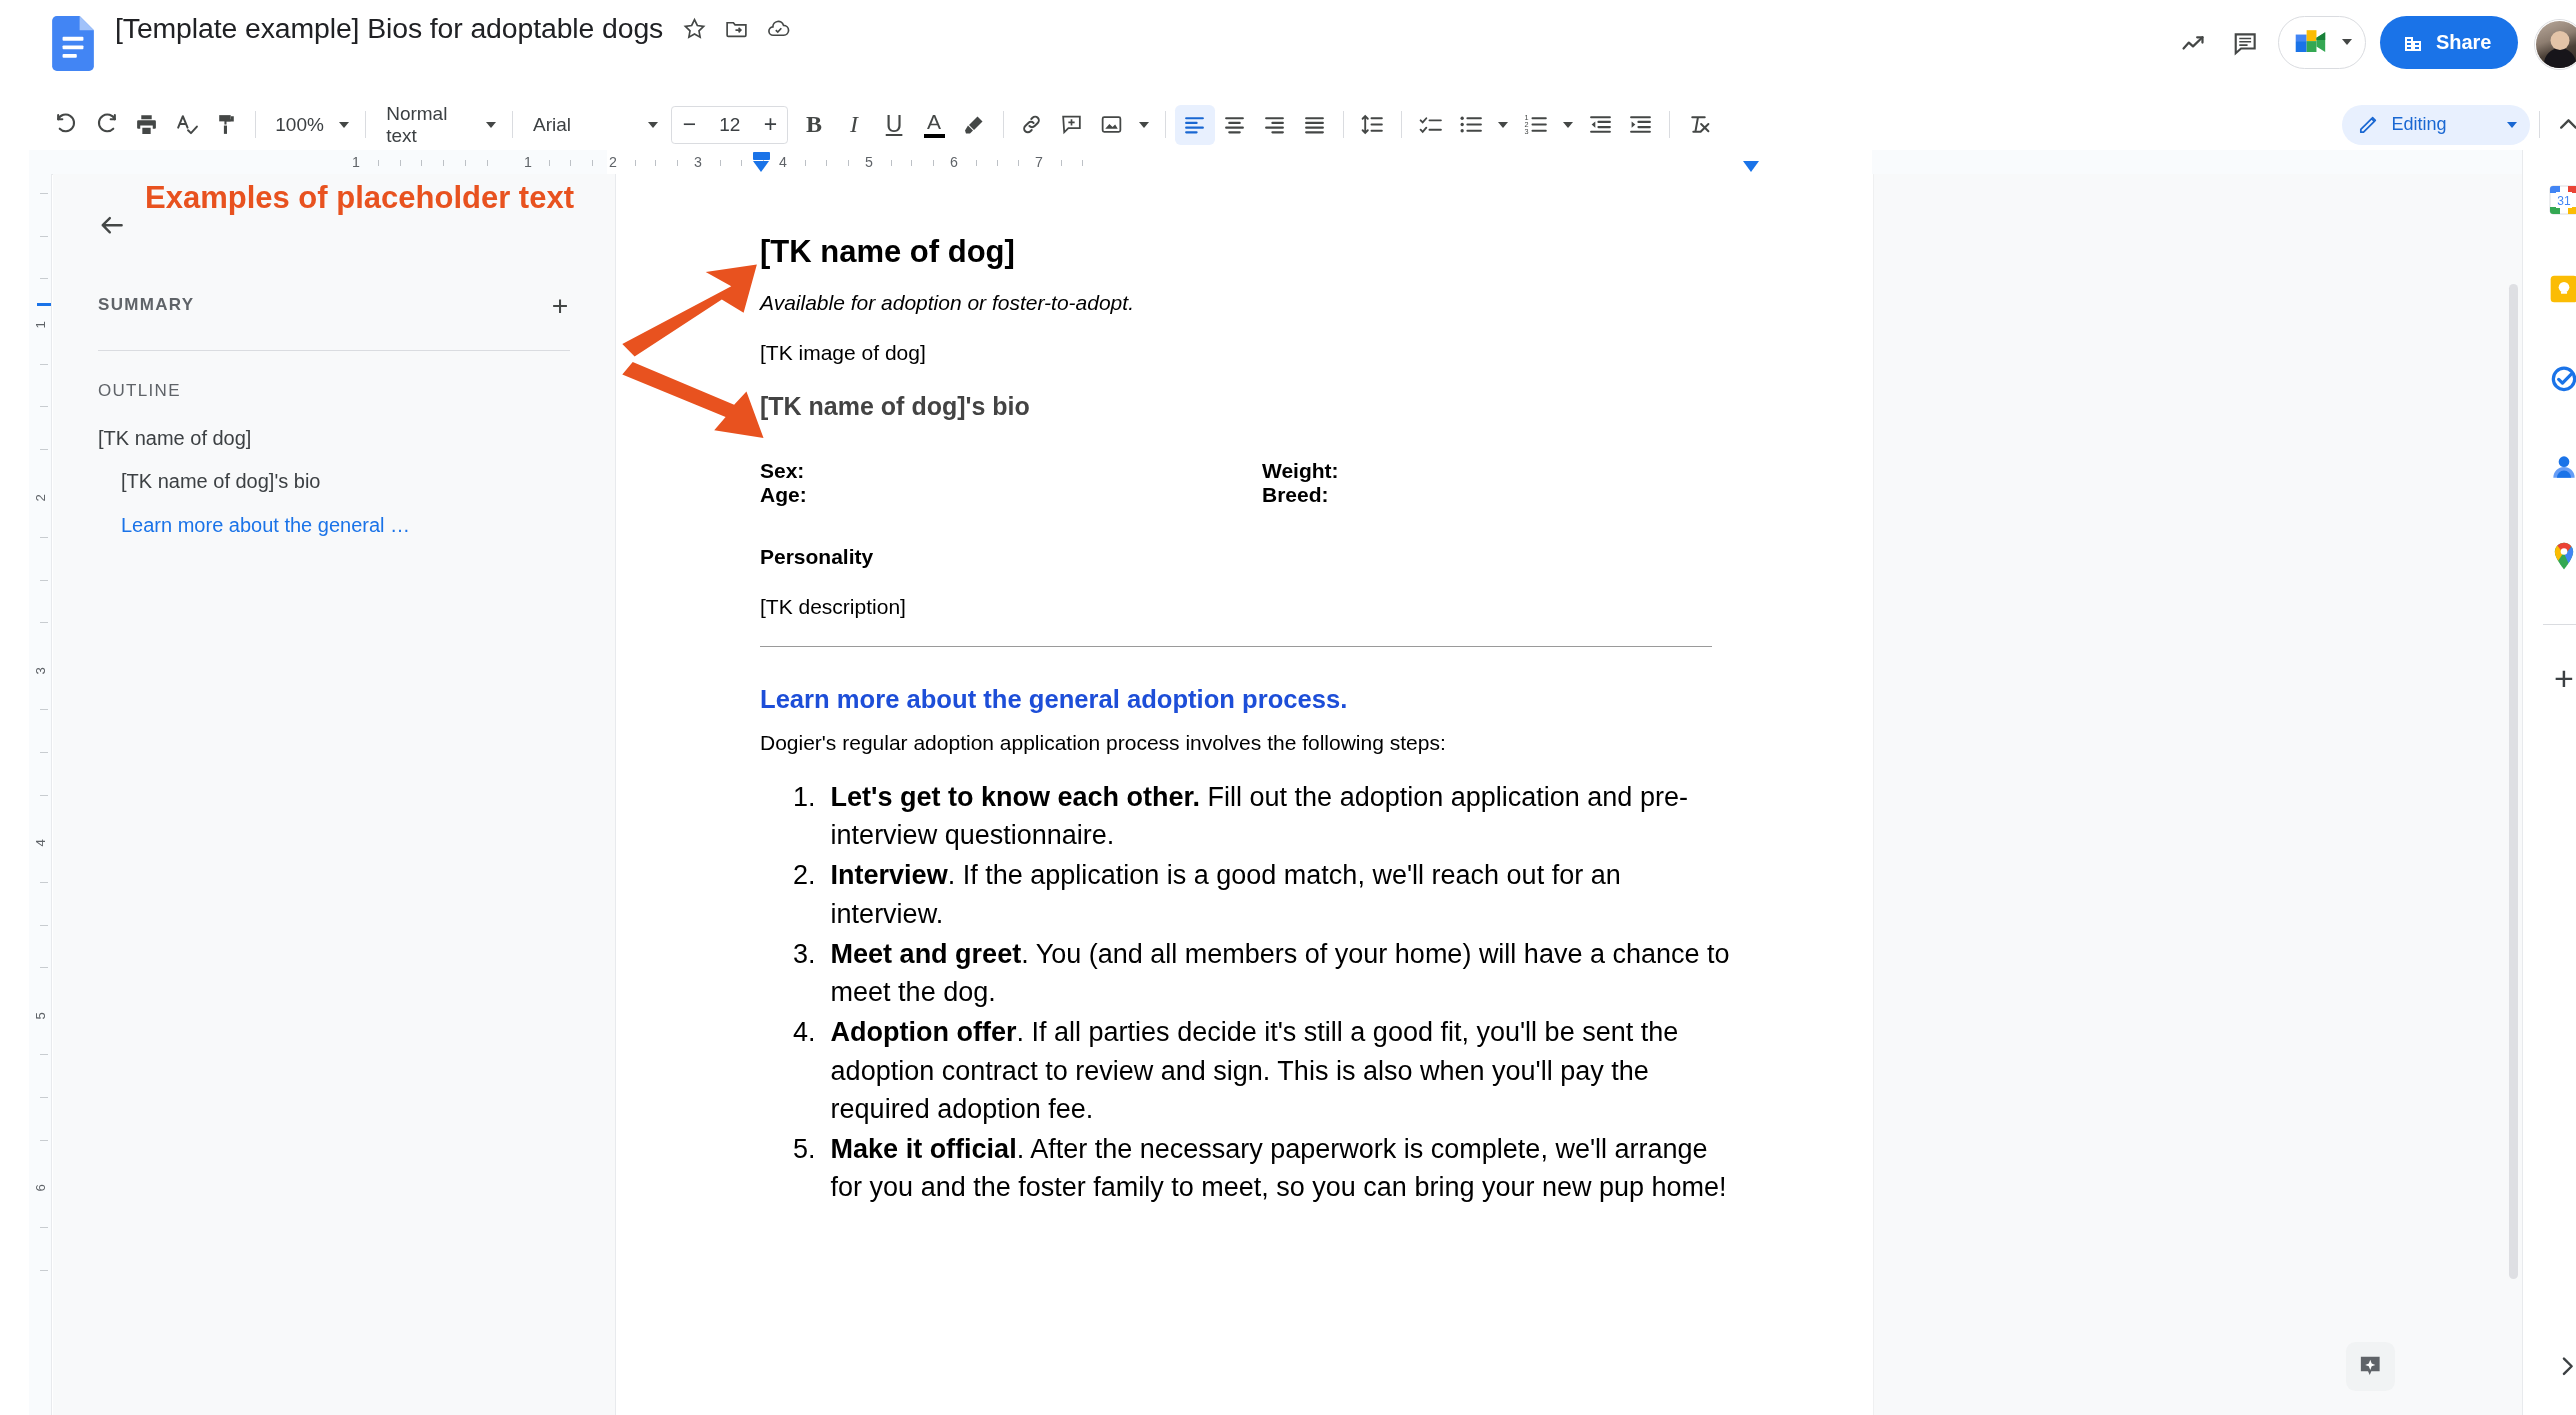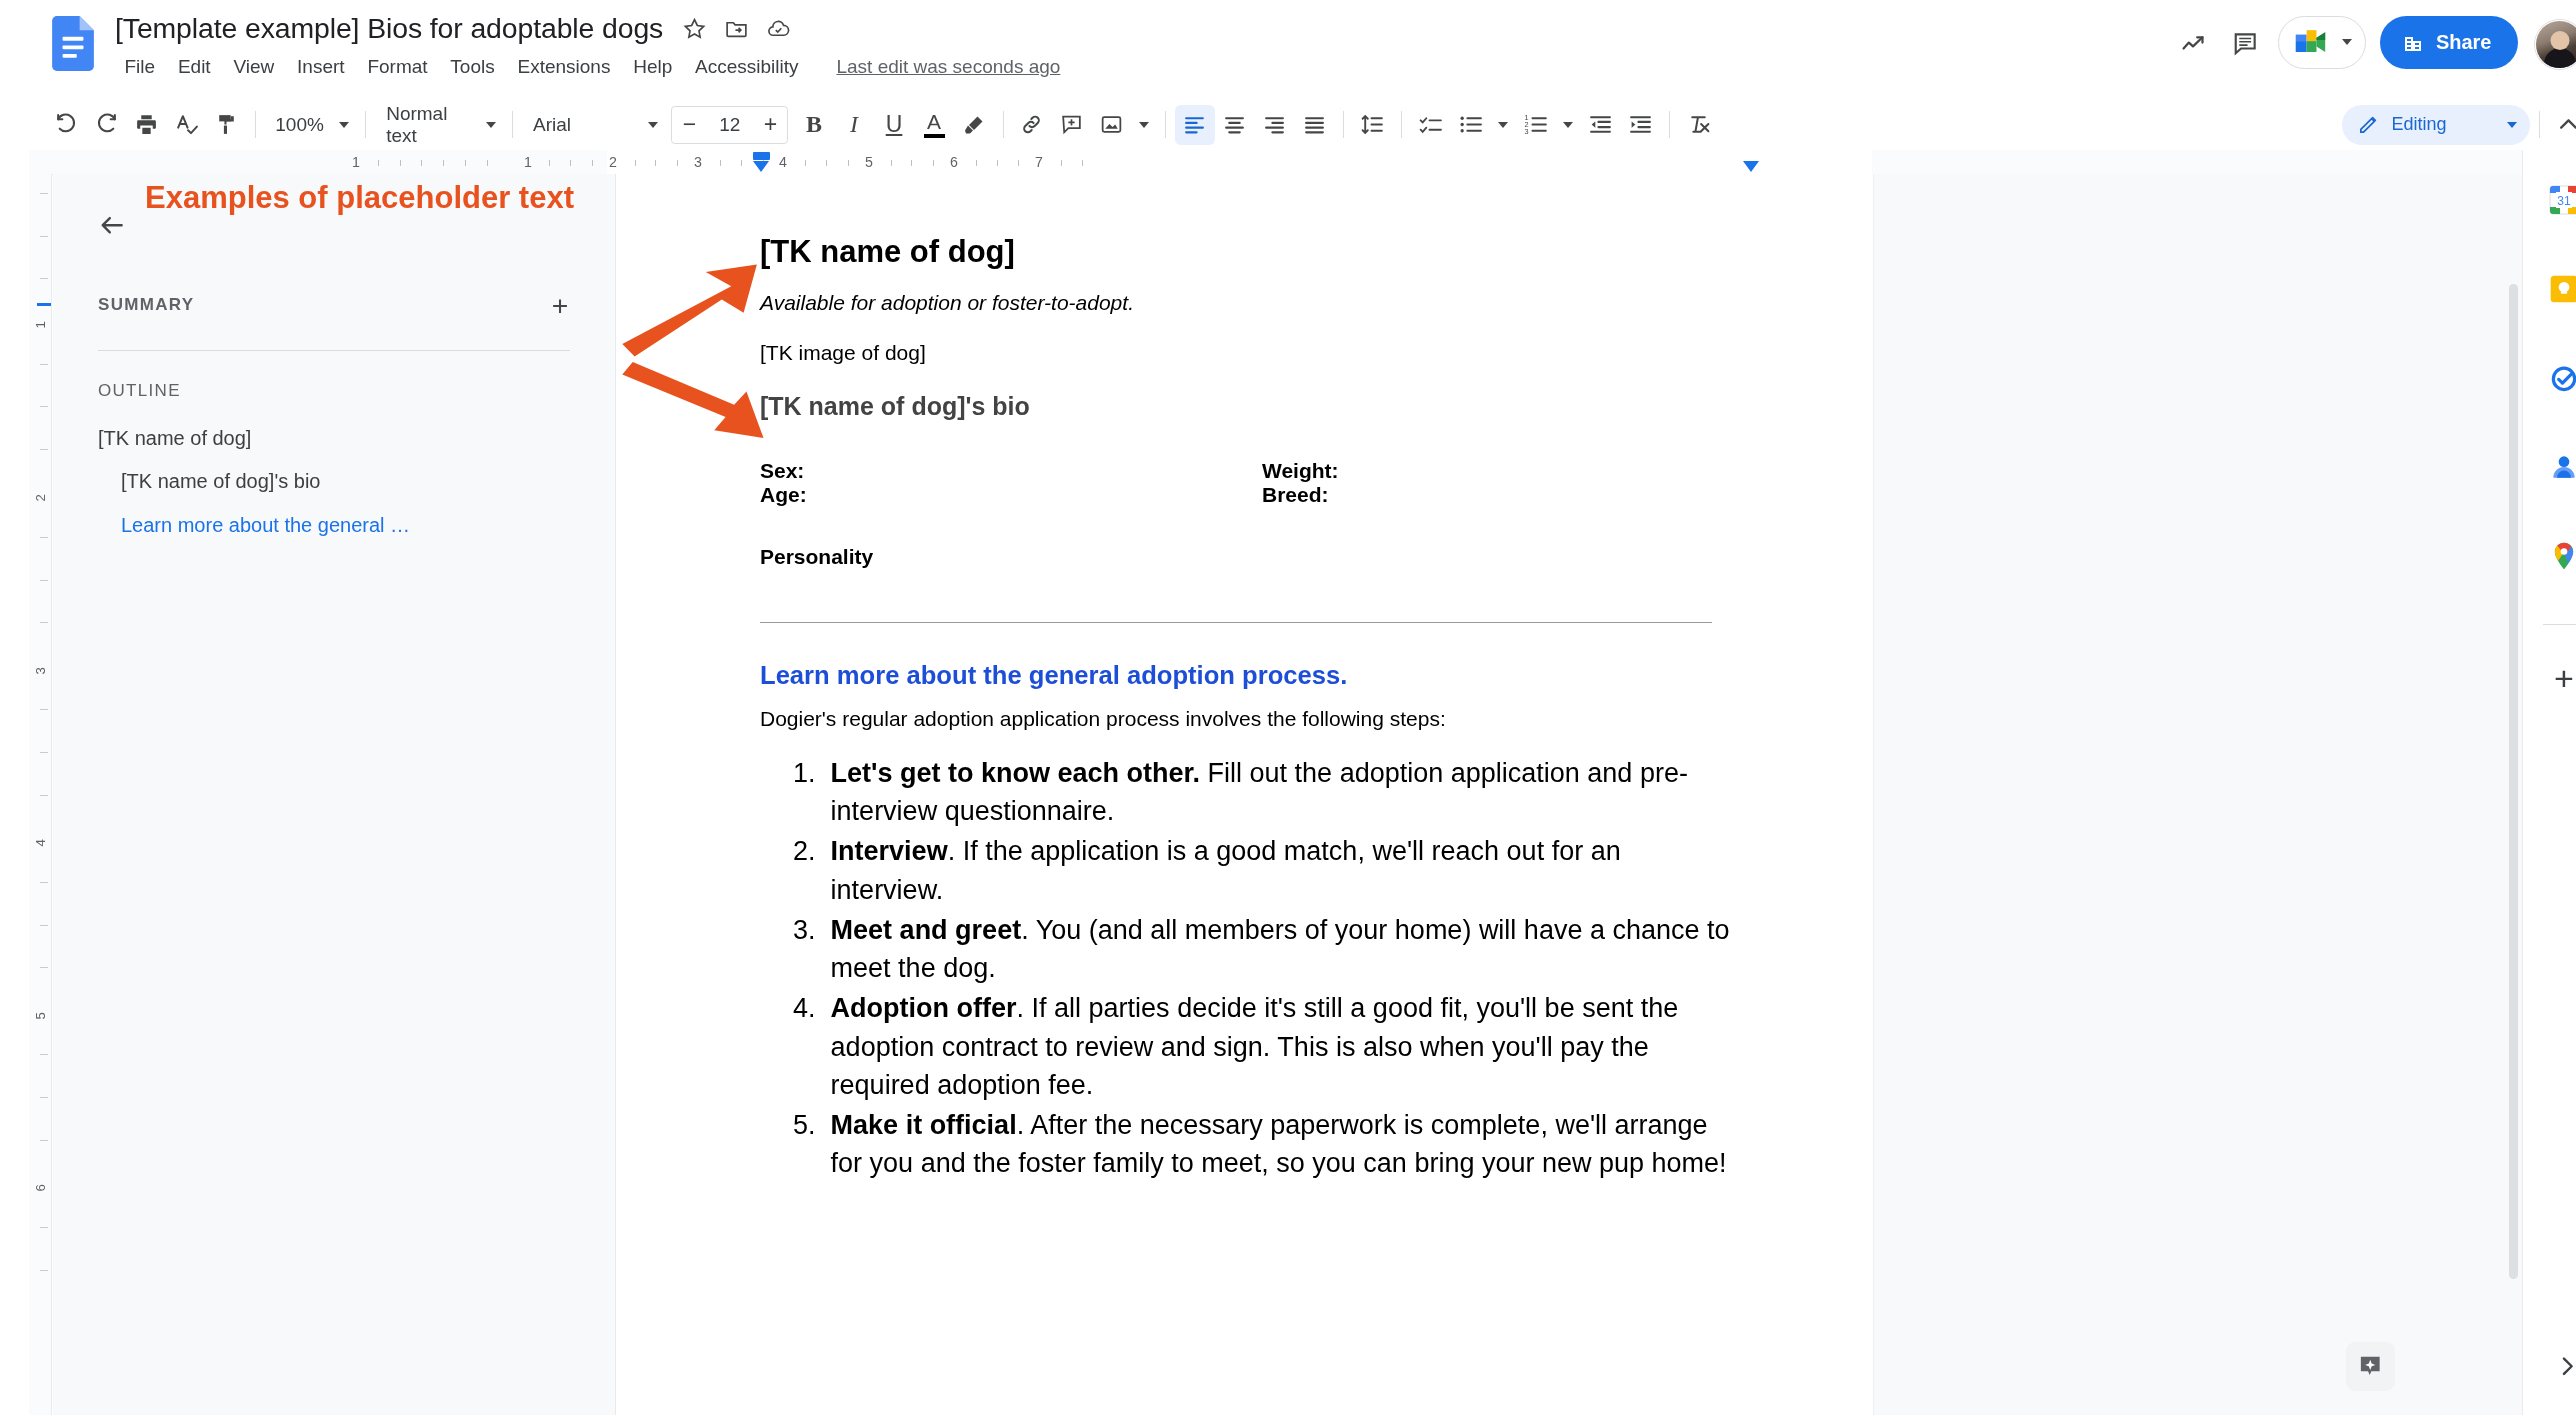"File" div.menu-row { html: <div> <div>File</div> <div>Edit</div> <div>View</div> <div>Insert</div> <div>Format</div> <div>Tools</div> <div>Extensions</div> <div>Help</div> <div>Accessibility</div> <div>Last edit was seconds ago</div> </div> -> none }
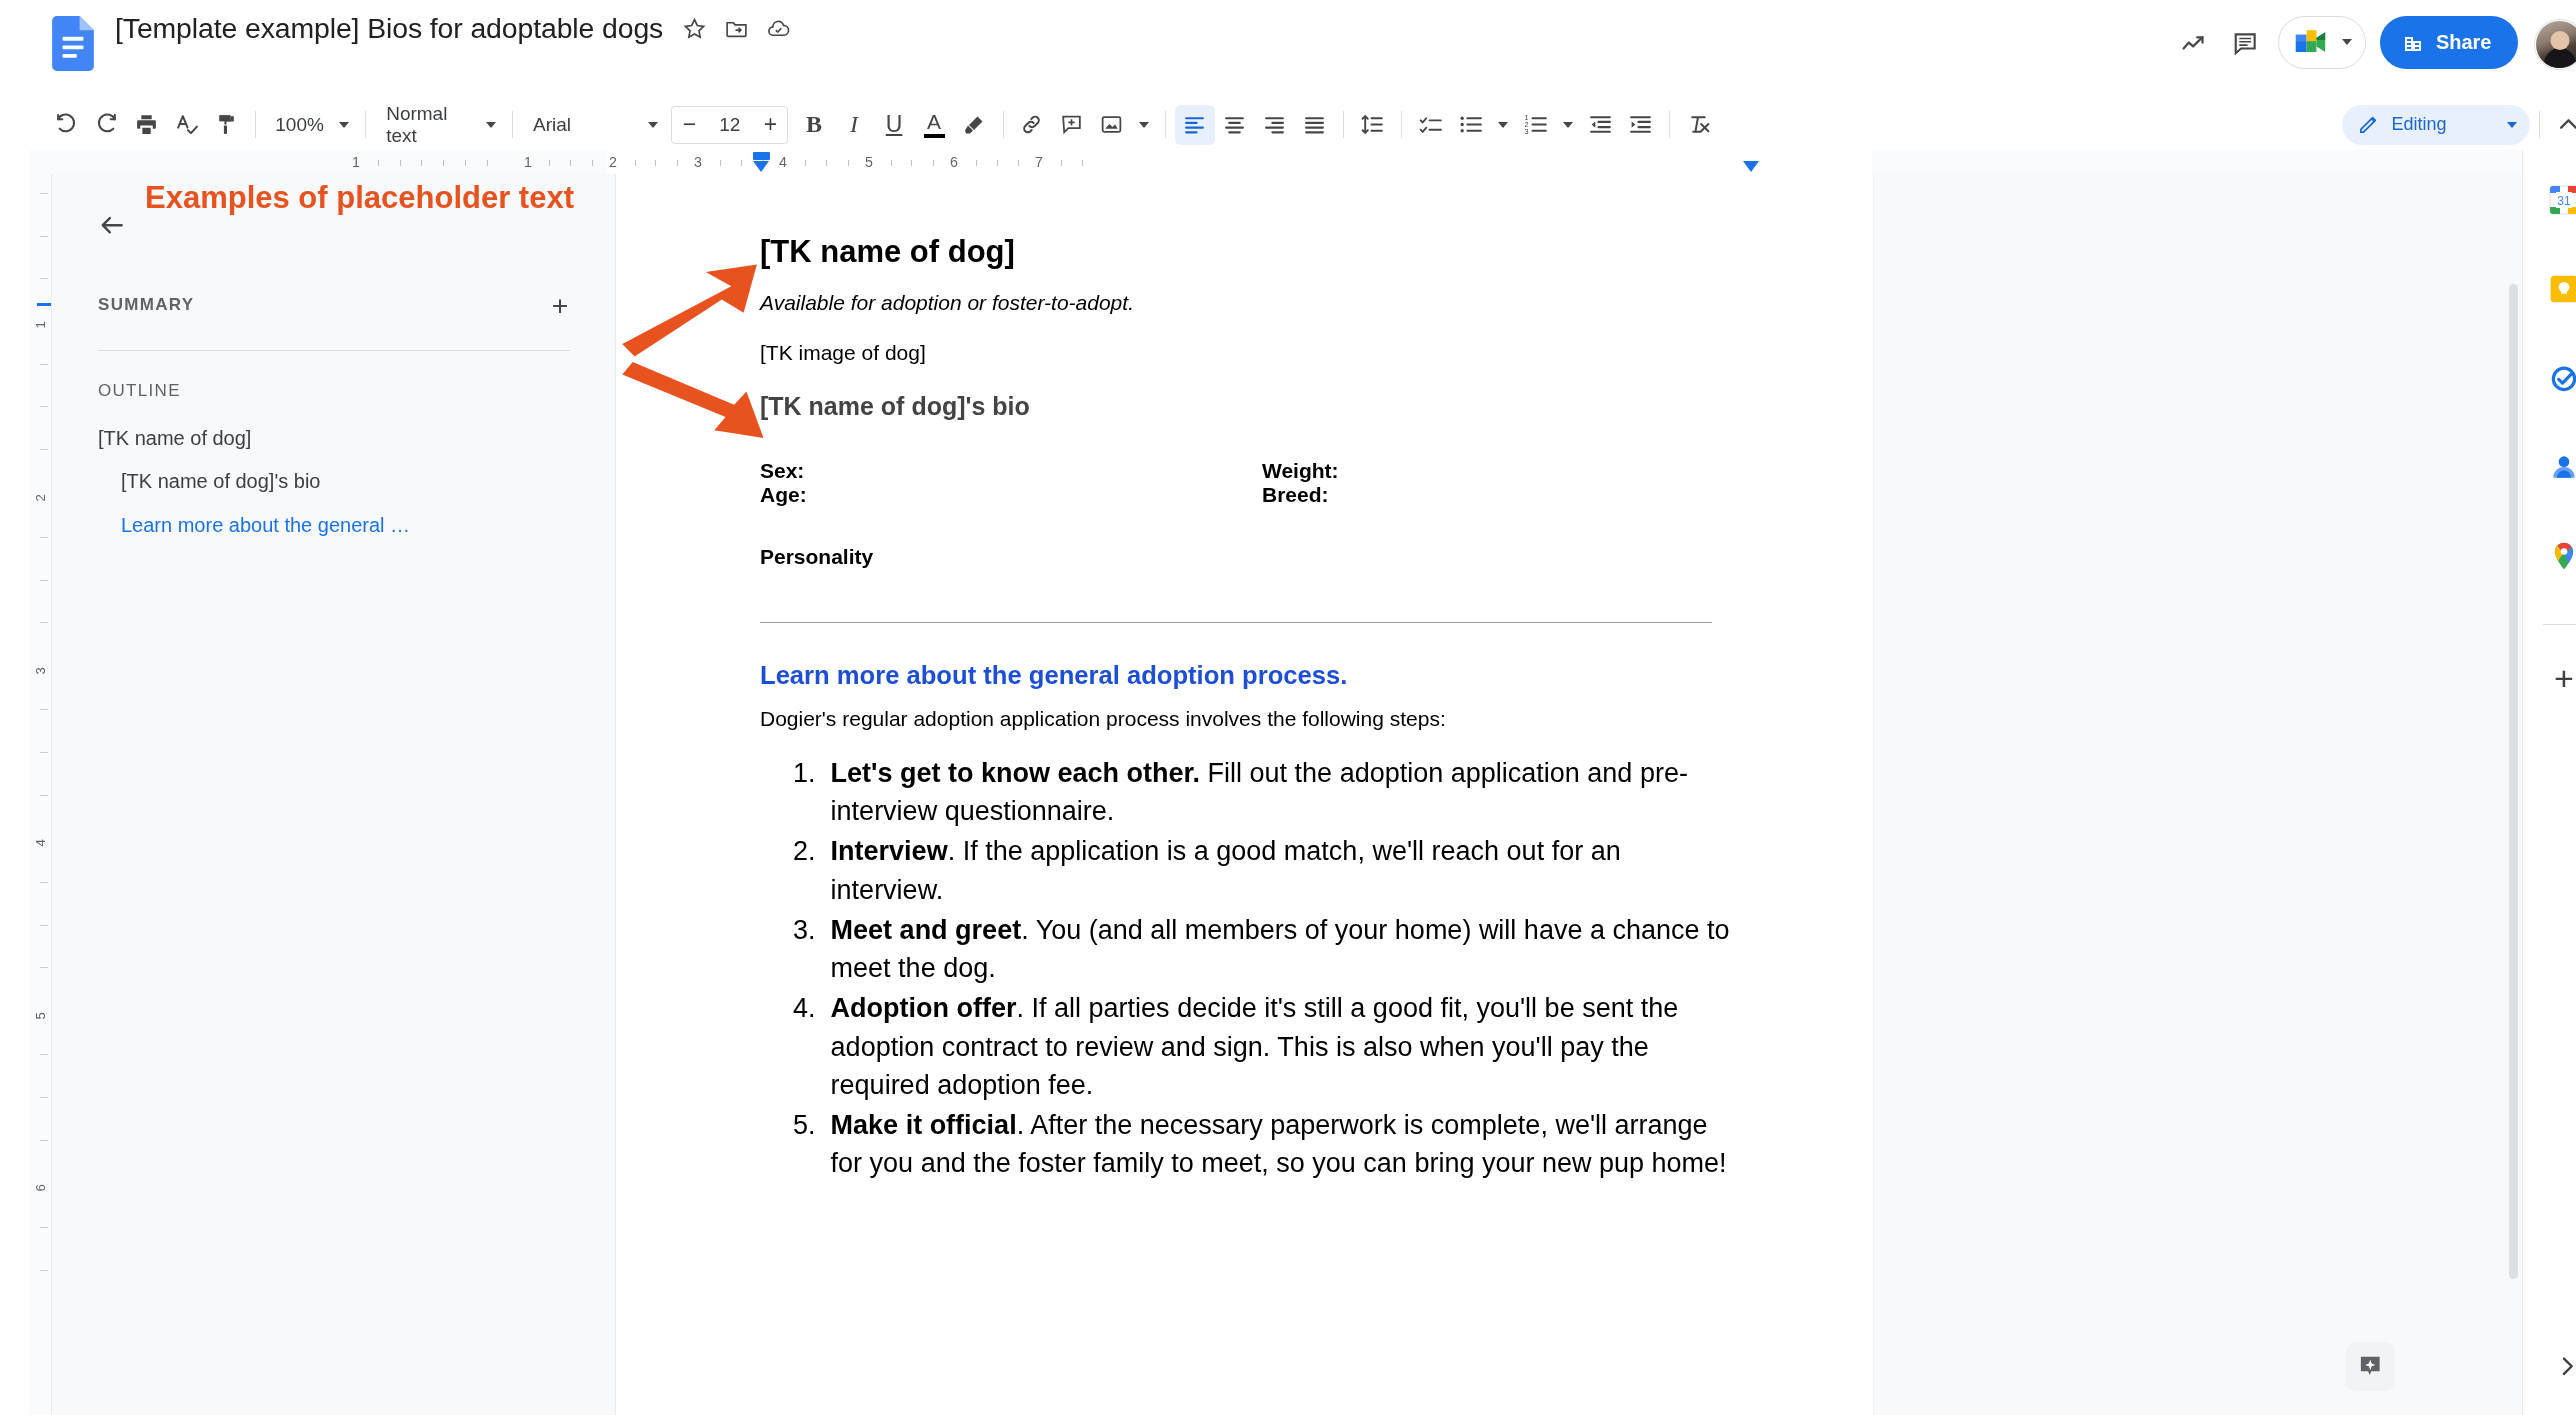"[TK description]" div.plain { html: none -> <div>[TK description]</div> }
